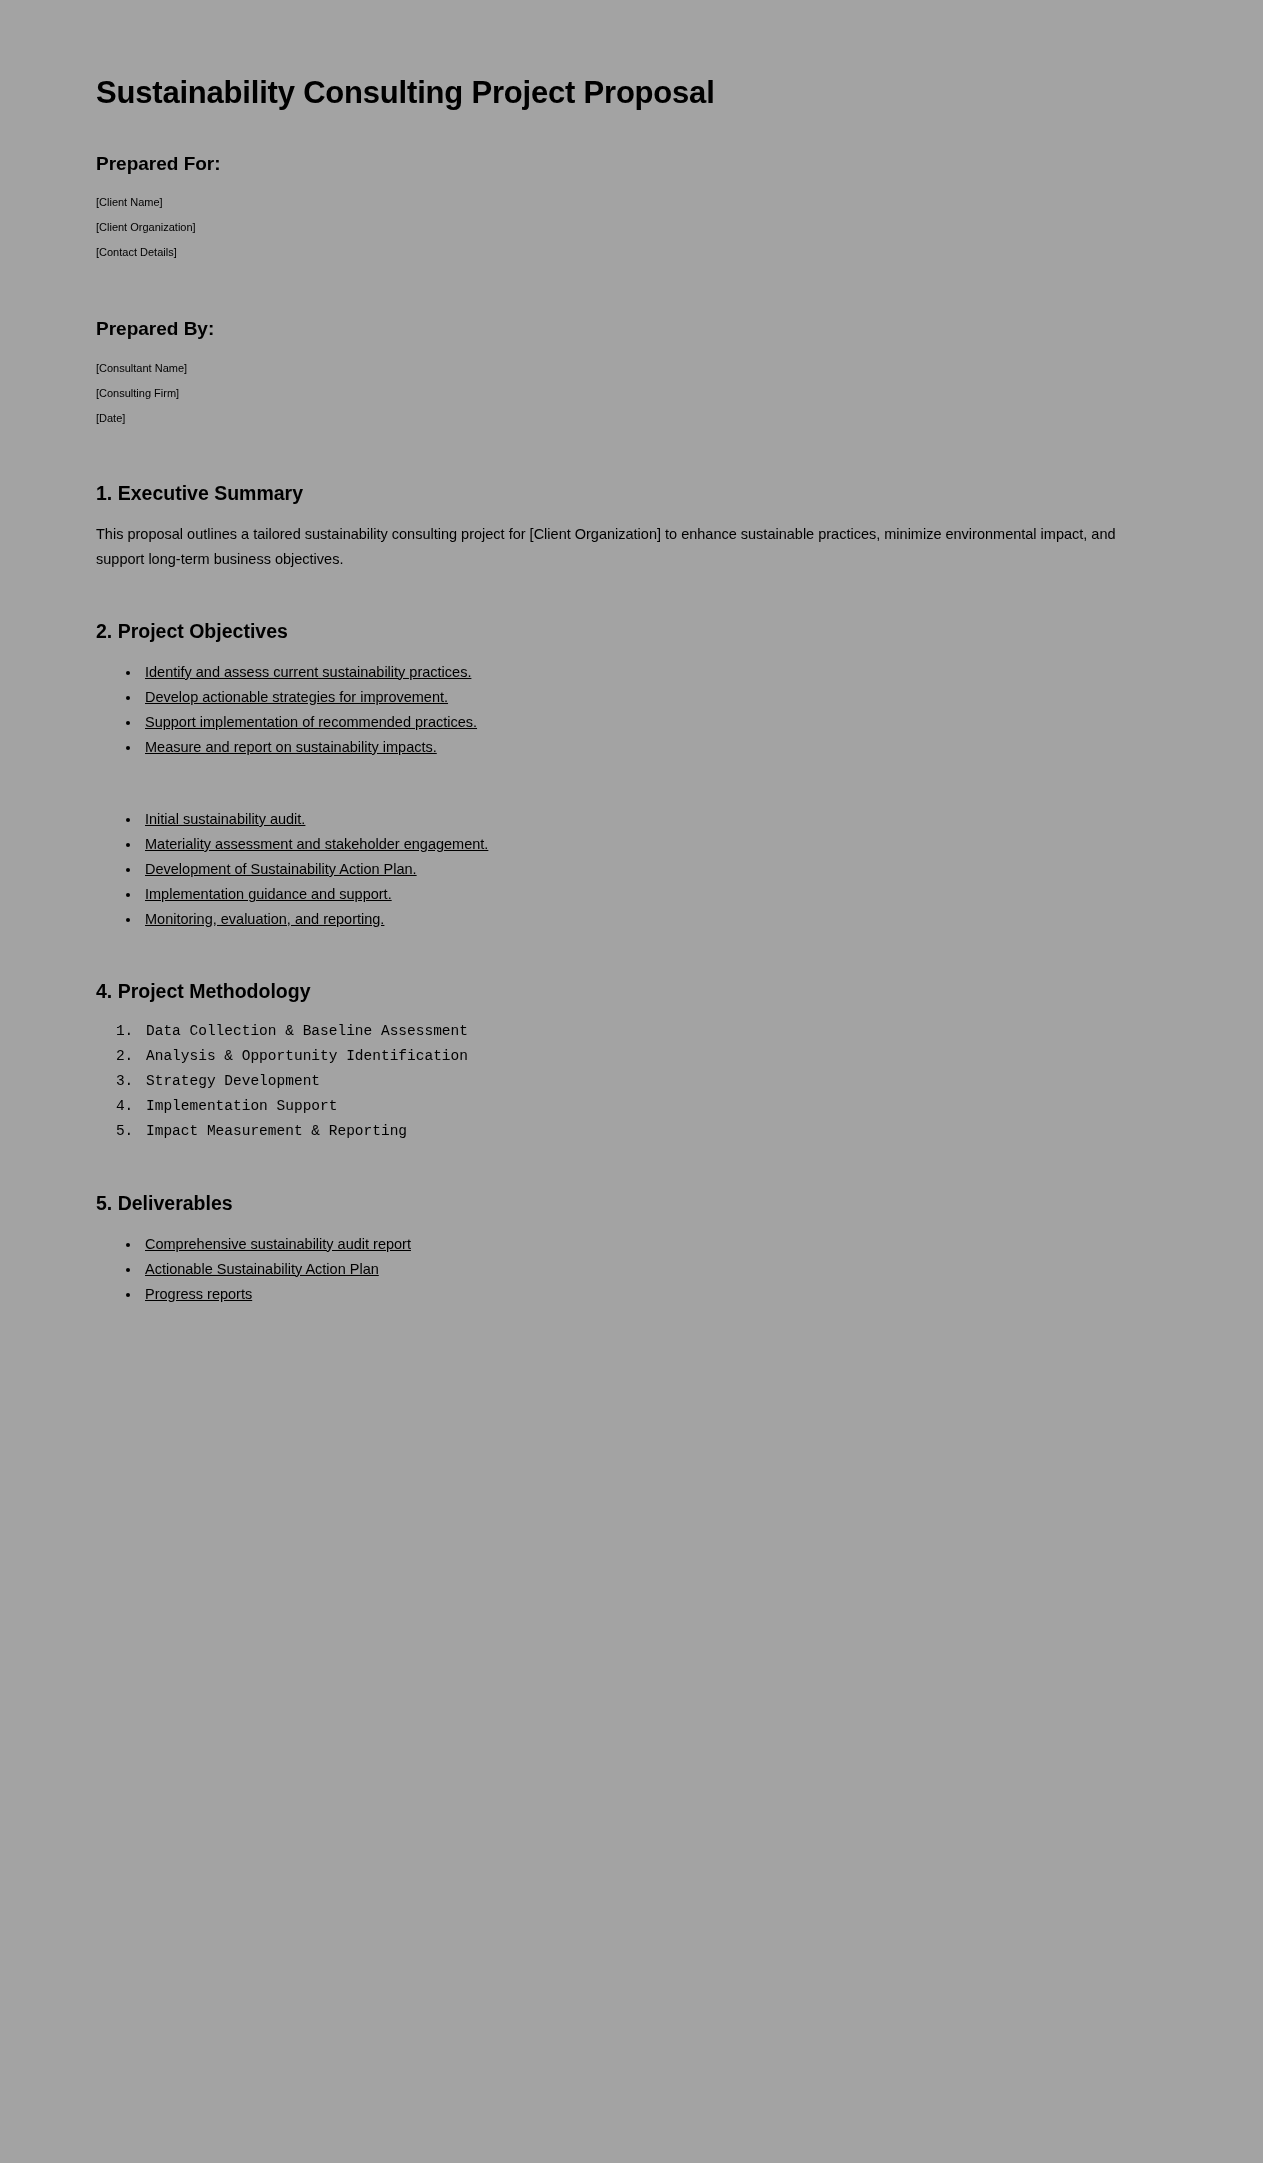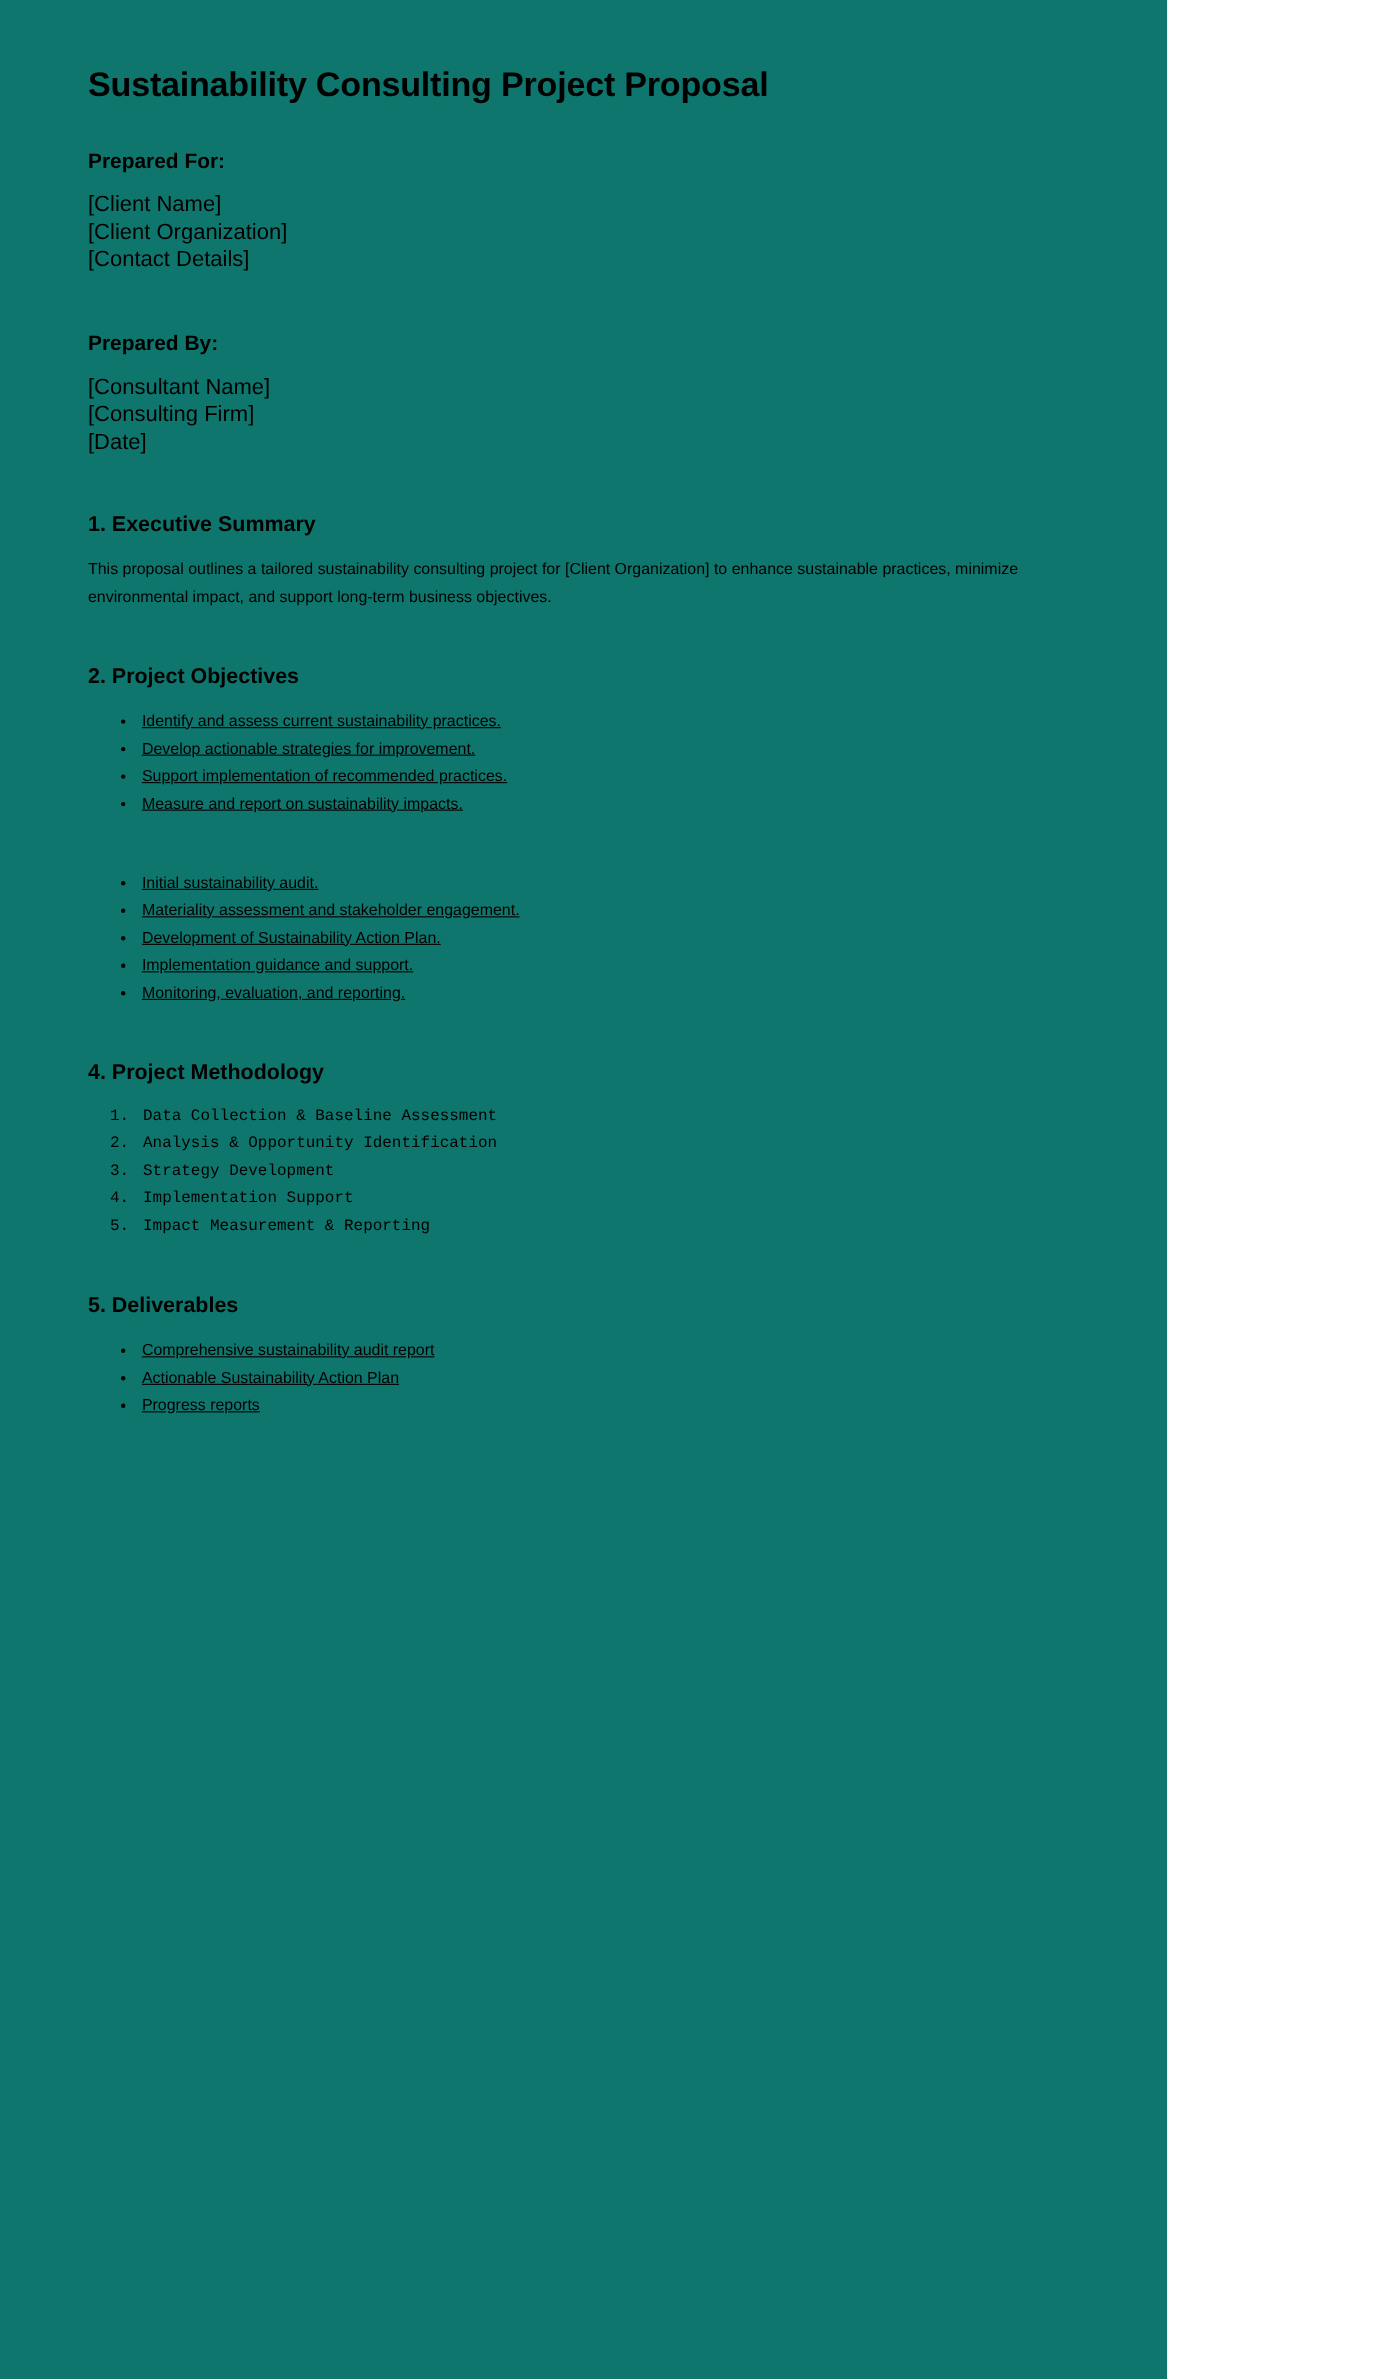"Sustainability Consulting Project" .page { background: #0f766e -> #a3a3a3; padding: 0 -> 16px; width: 1061px -> 1263px }
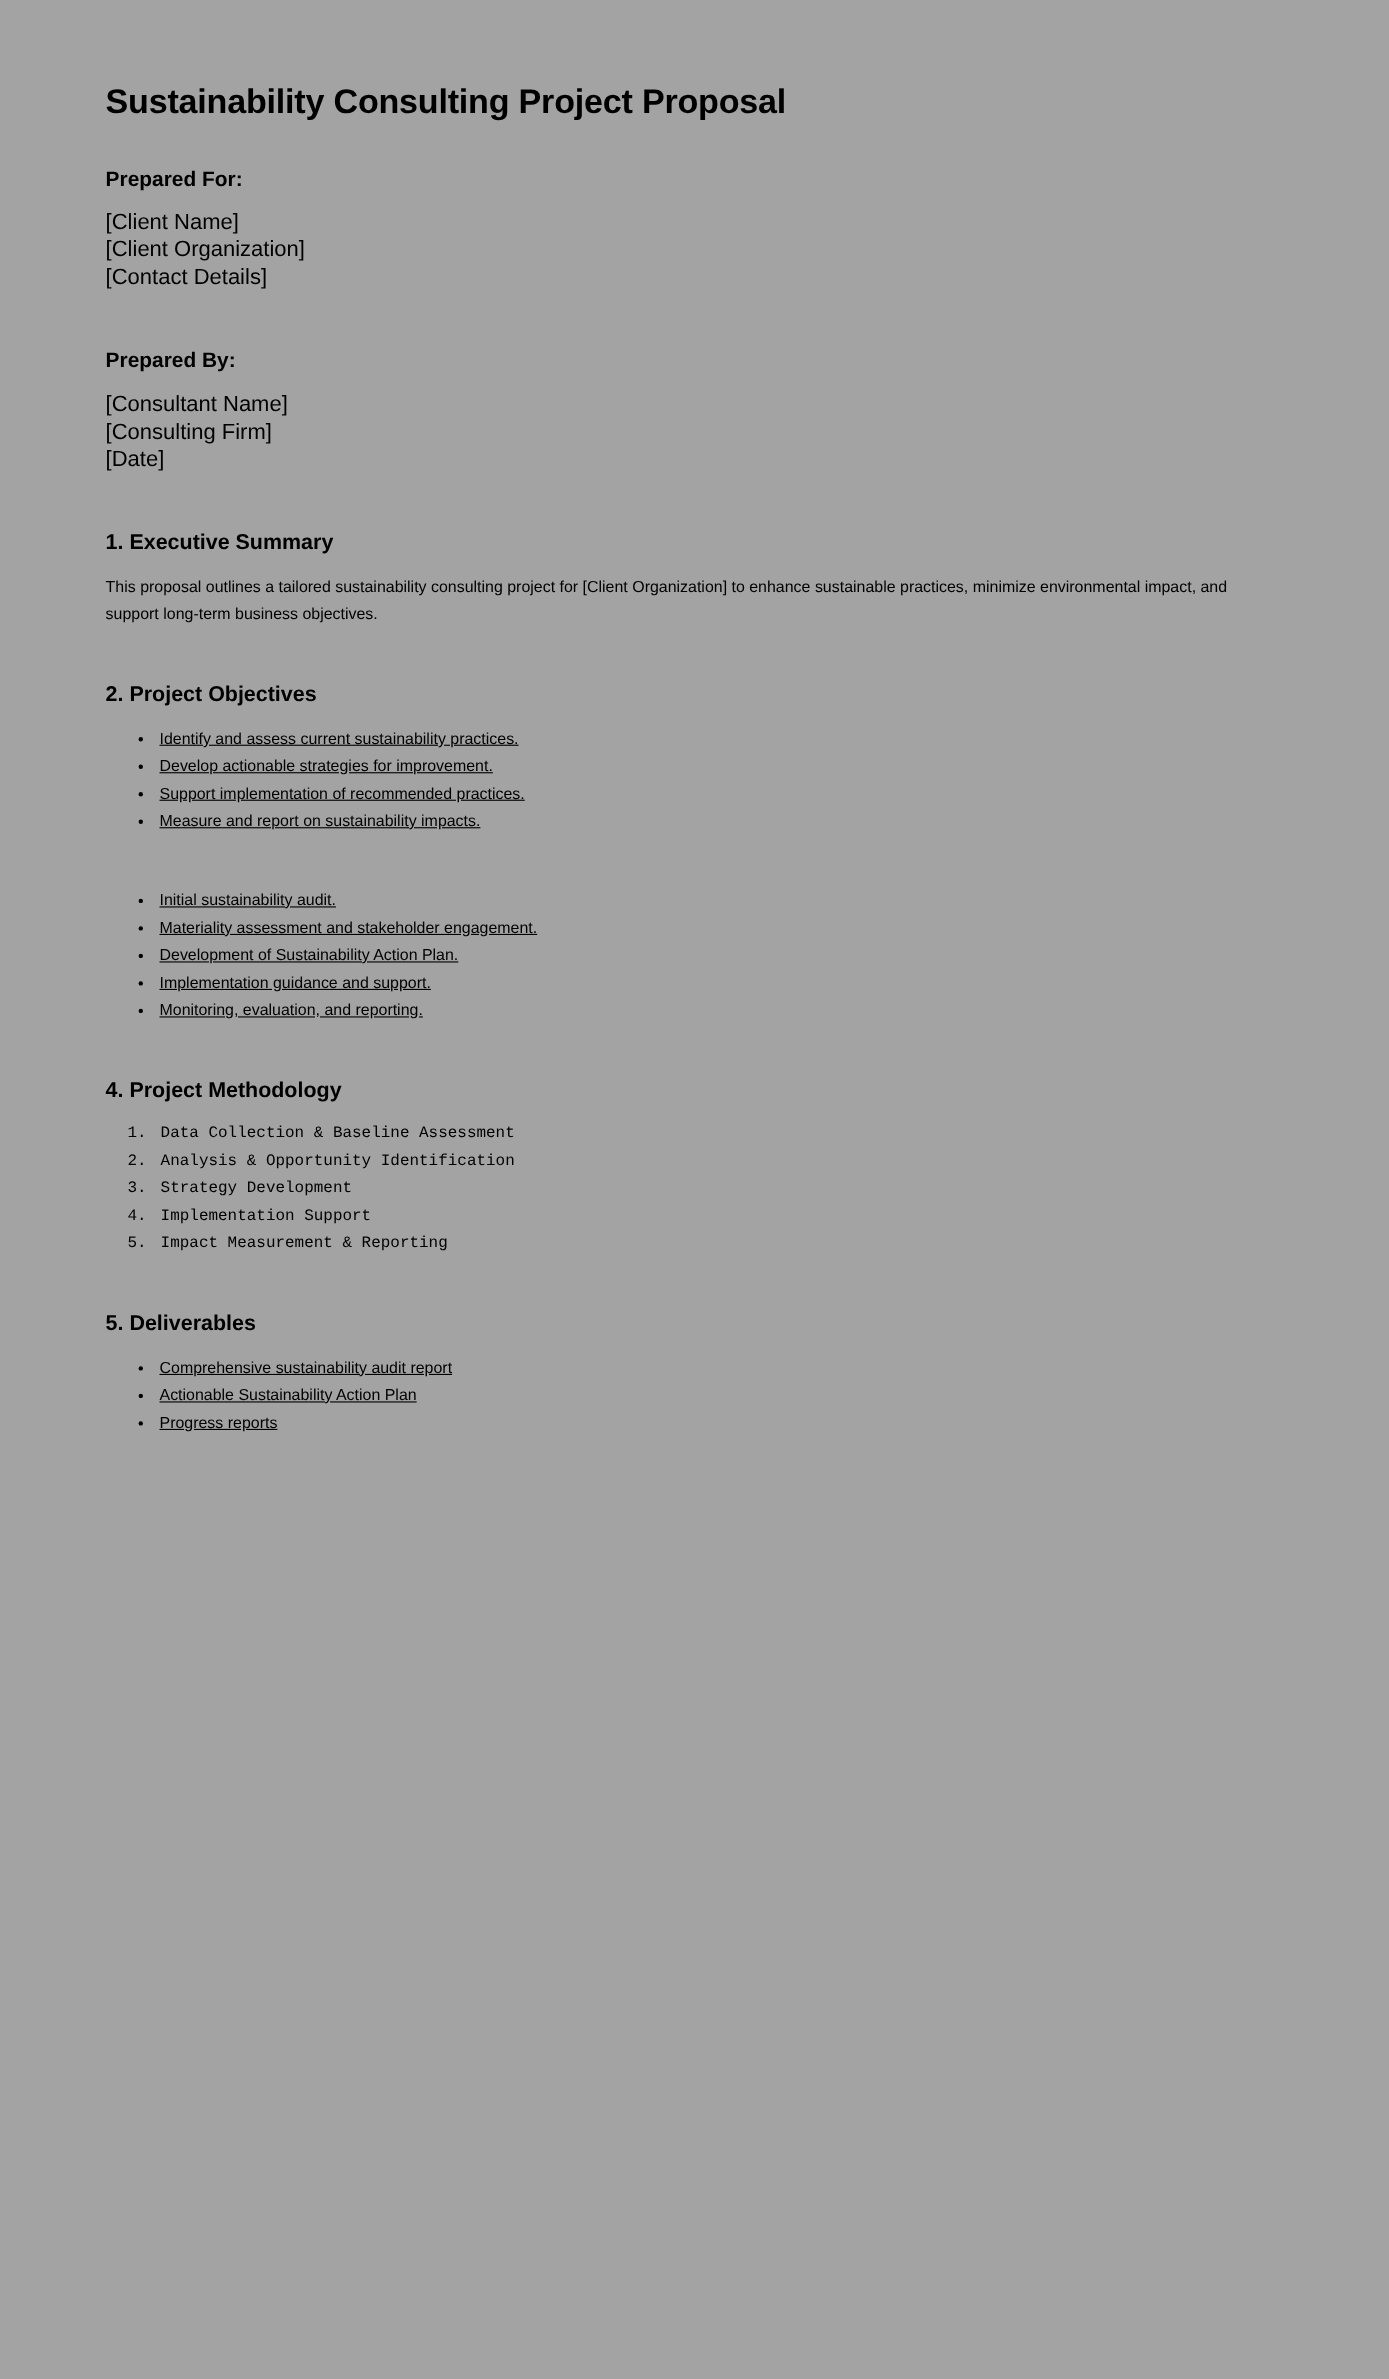"[Client Name]" .meta-list li { font-size: 20px -> 11px }
